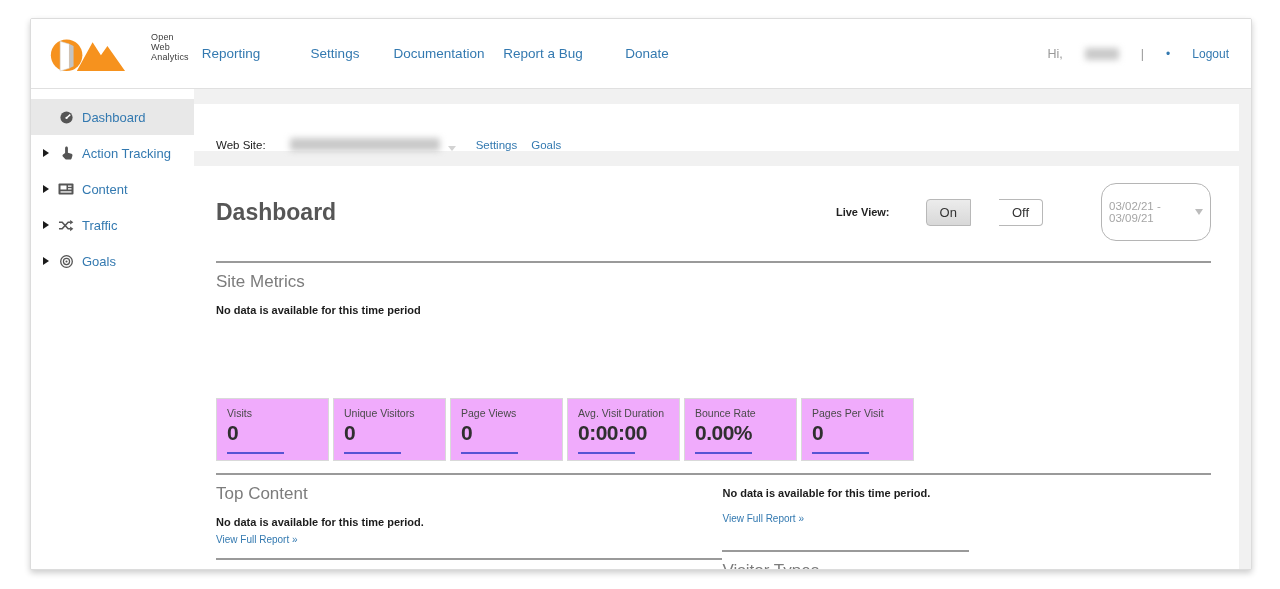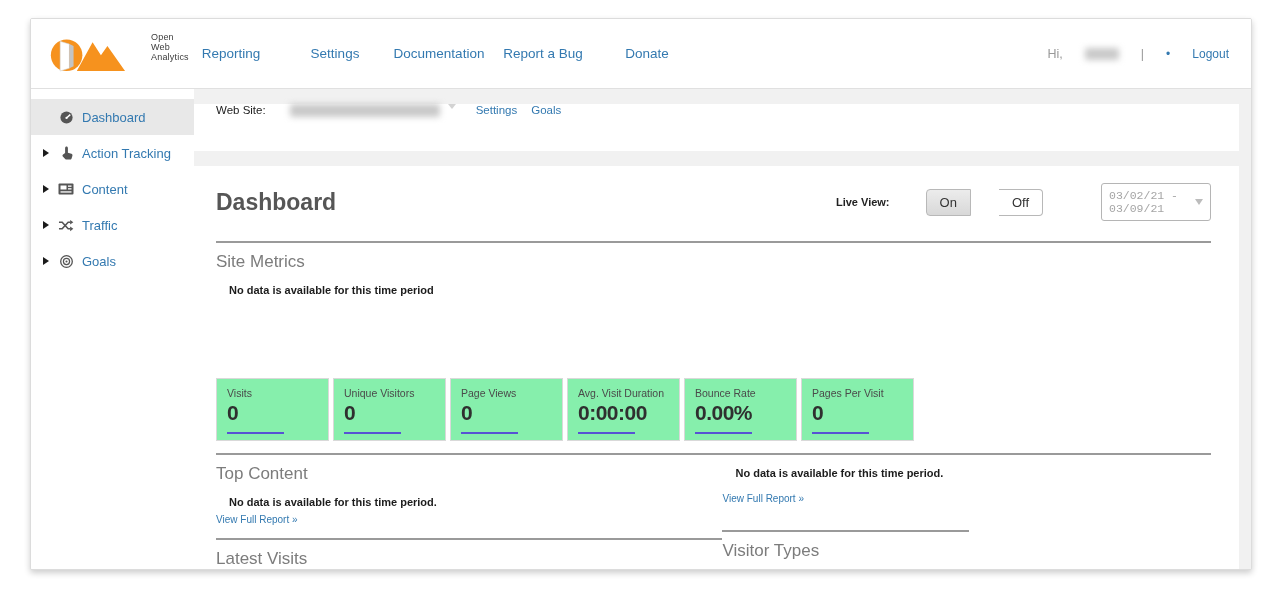"Web Site:" .site-bar { align-items: flex-start -> flex-end }
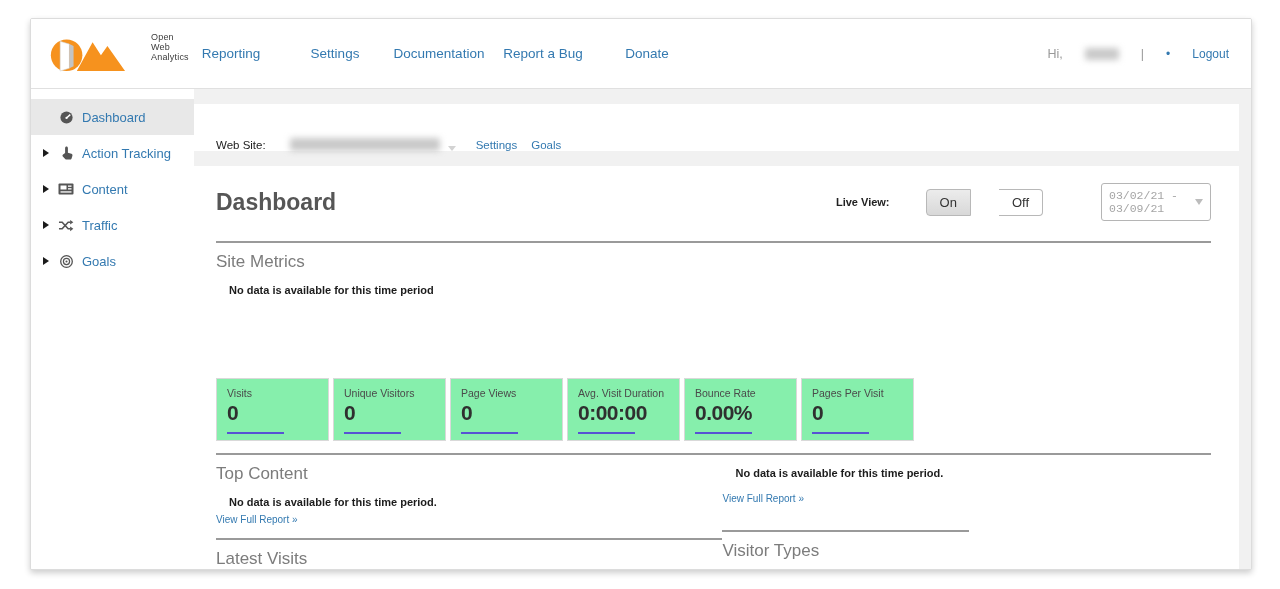"03/02/21 - 03/09/21" .date-select { border-radius: 3px -> 15px; font-family: Liberation Mono, monospace -> none; padding: 5px 7px -> 16px 7px }
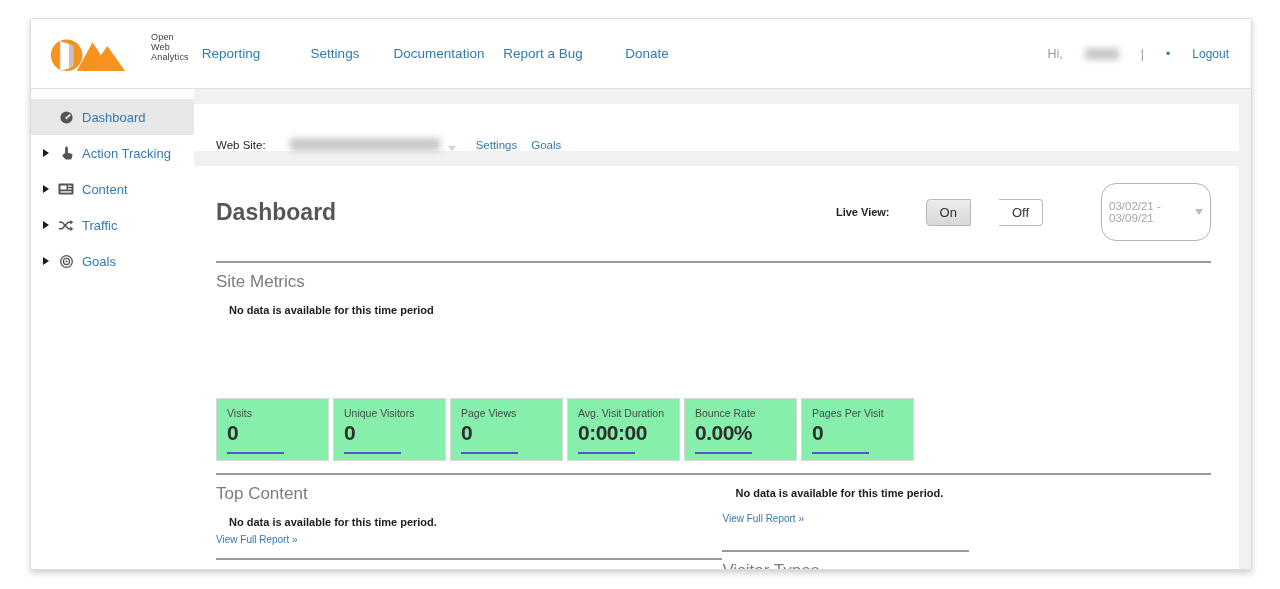"No data is available for" .empty-msg { margin-left: 13px -> none }
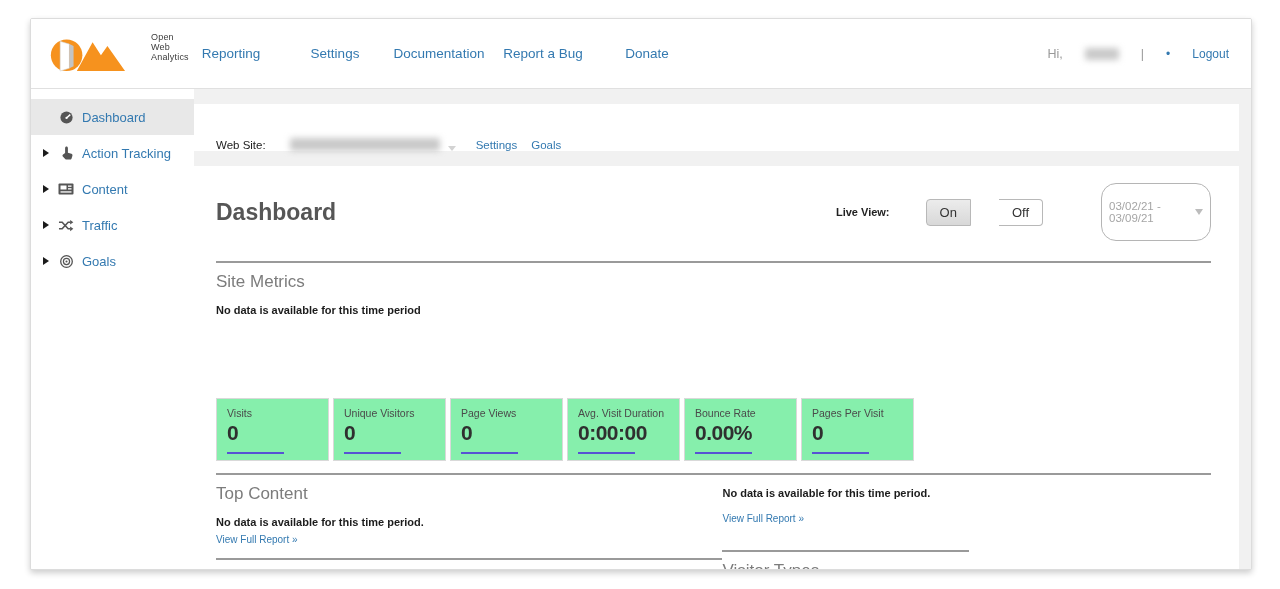"Visits" .mcard { background: #86efac -> #f0abfc }
